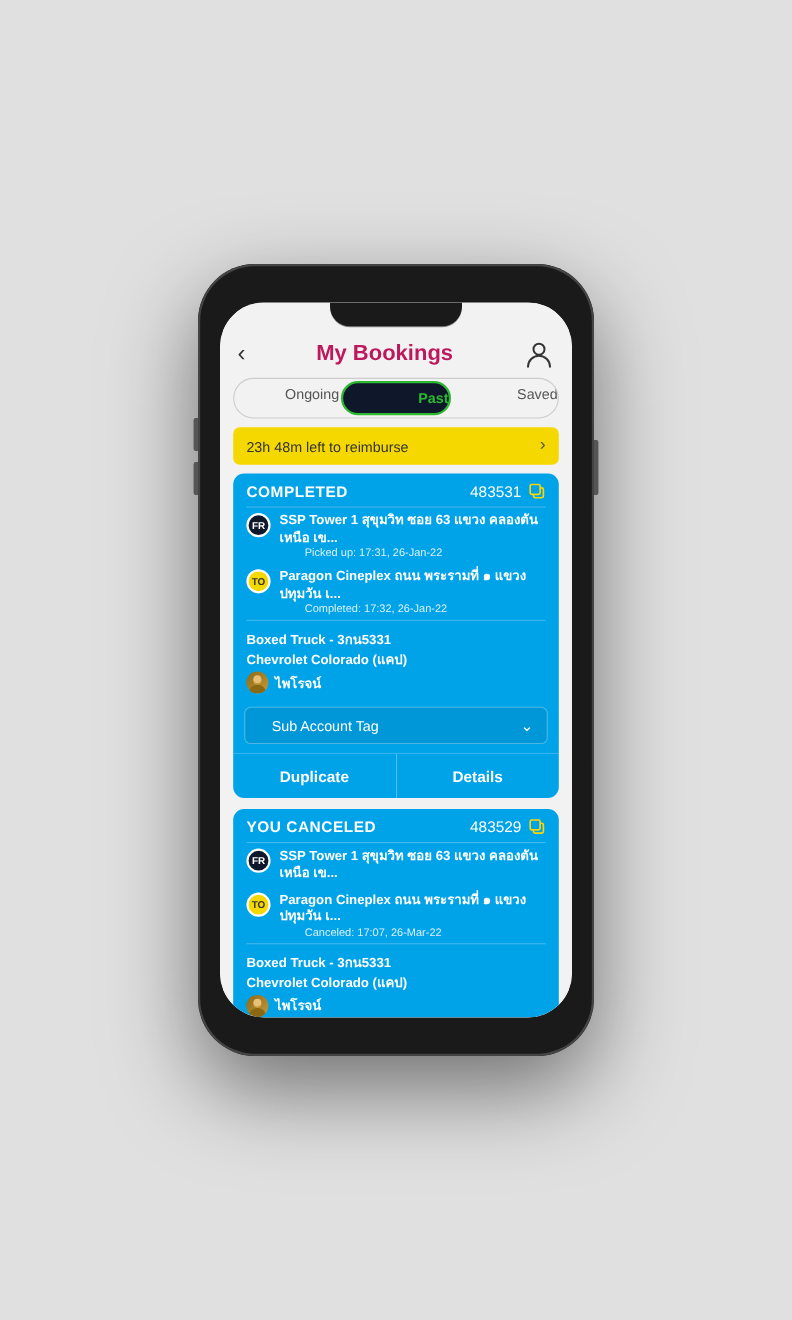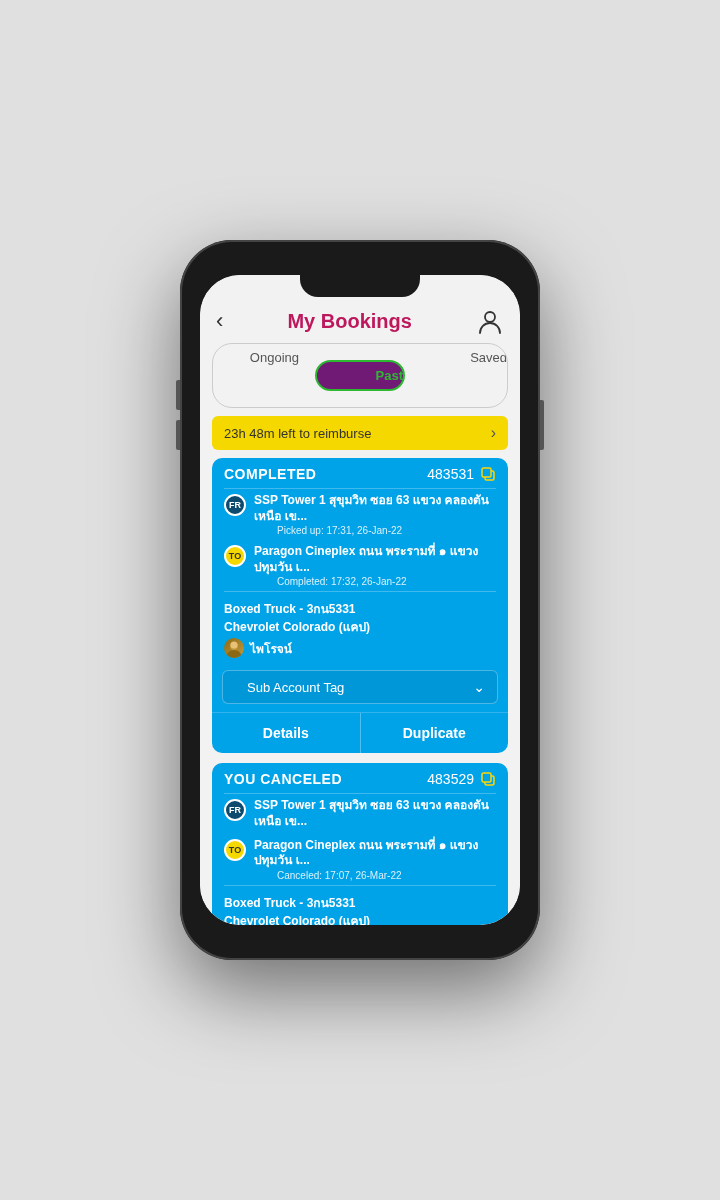"Past" .tab.active { background: #701a75 -> #0f172a; margin: 16px -> 2px }
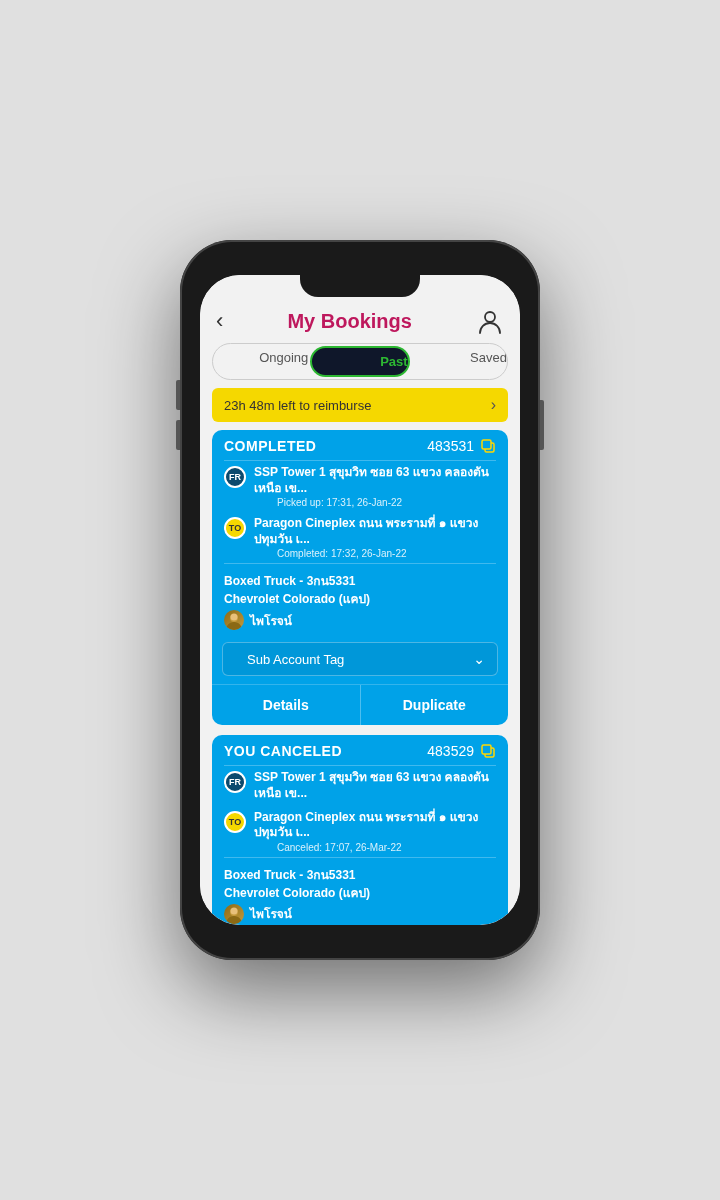"FR" .badge-fr { background: #0c4a6e -> #0f172a }
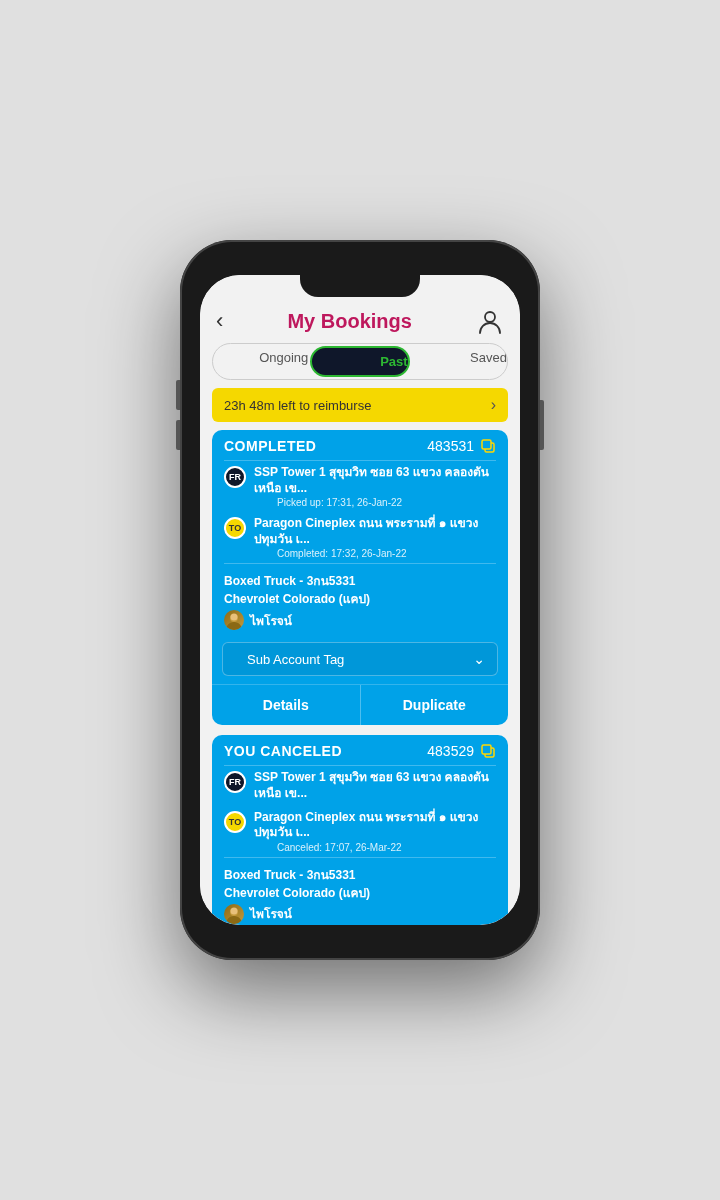"Details" button.action-btn { order: before "Duplicate" -> after "Duplicate" }
